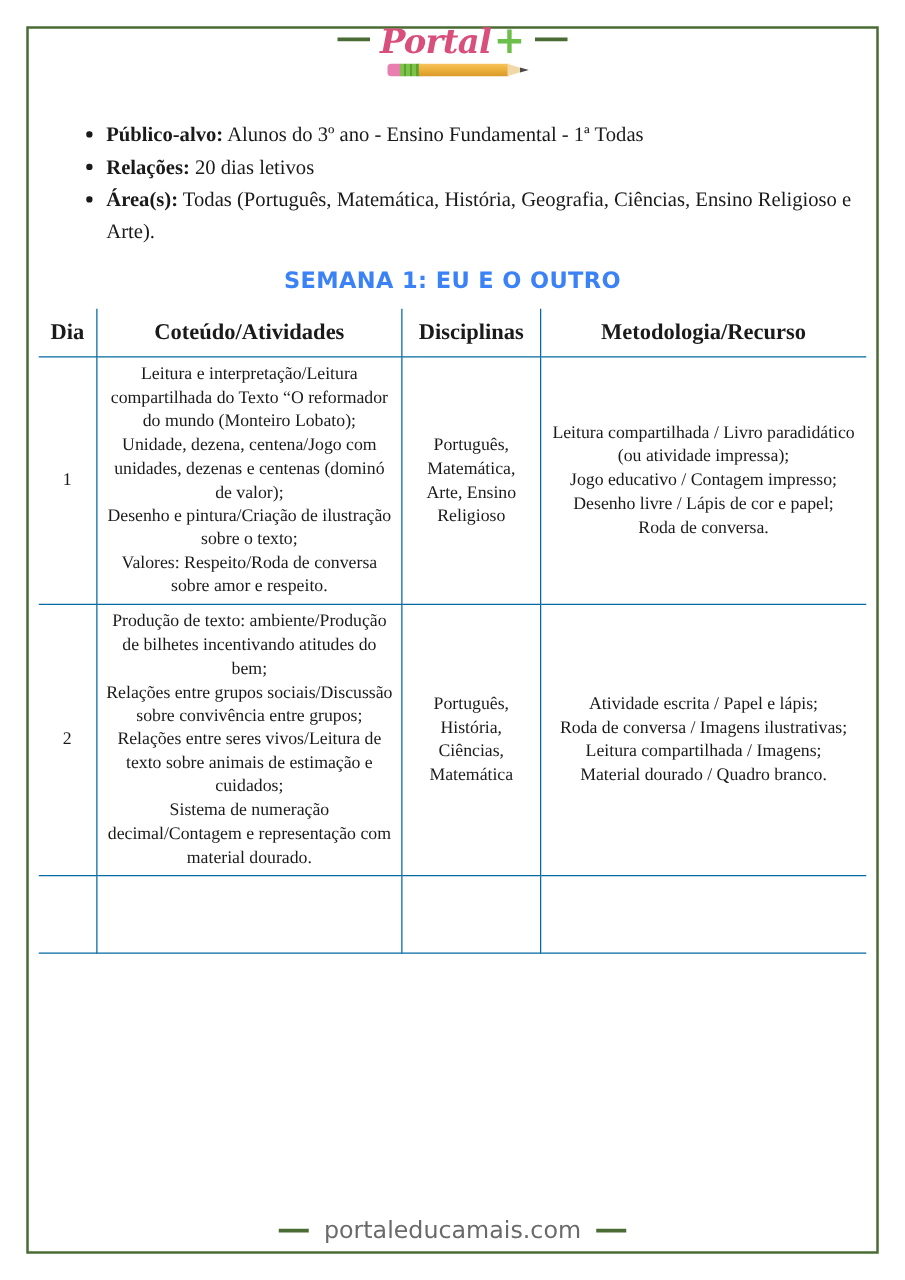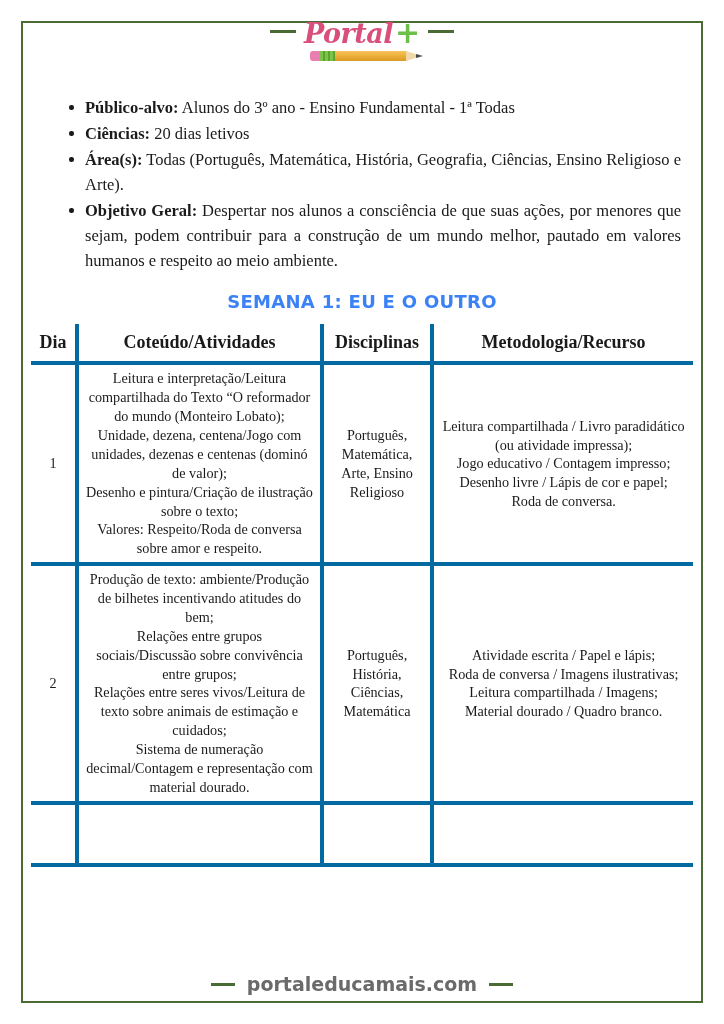"Ciências:" b { text: Ciências -> Relações }
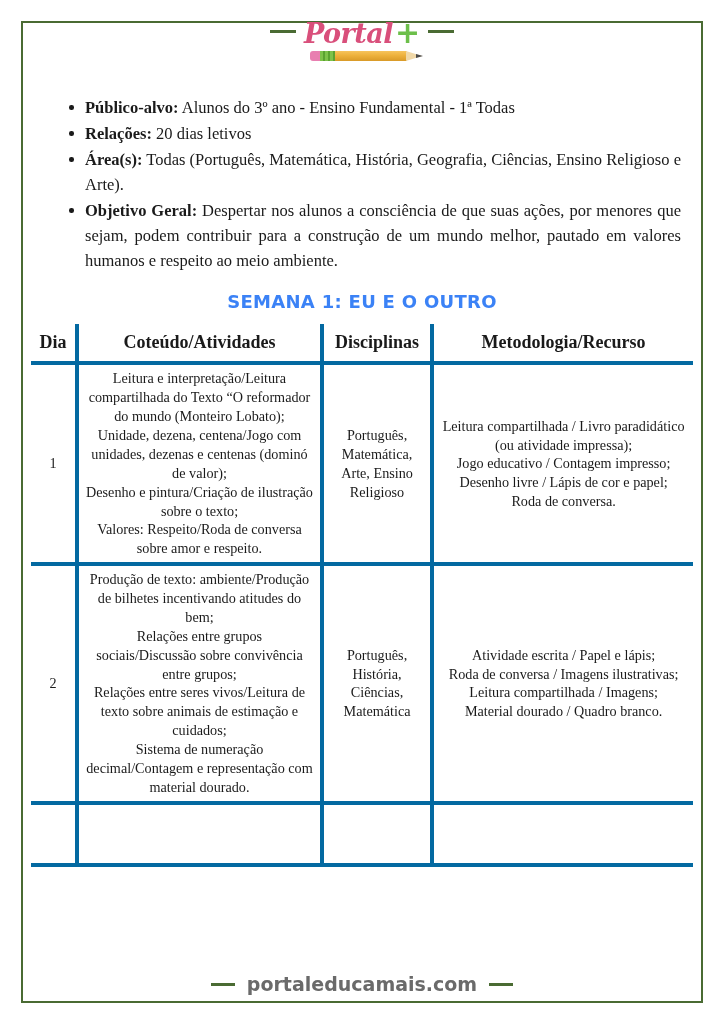"Objetivo Geral: Despertar nos alunos" li { html: <li> <b>Objetivo Geral:</b><span> Despertar nos alunos a consciência de que suas ações, por menores que sejam, podem contribuir para a construção de um mundo melhor, pautado em valores humanos e respeito ao meio ambiente.</span> </li> -> none }
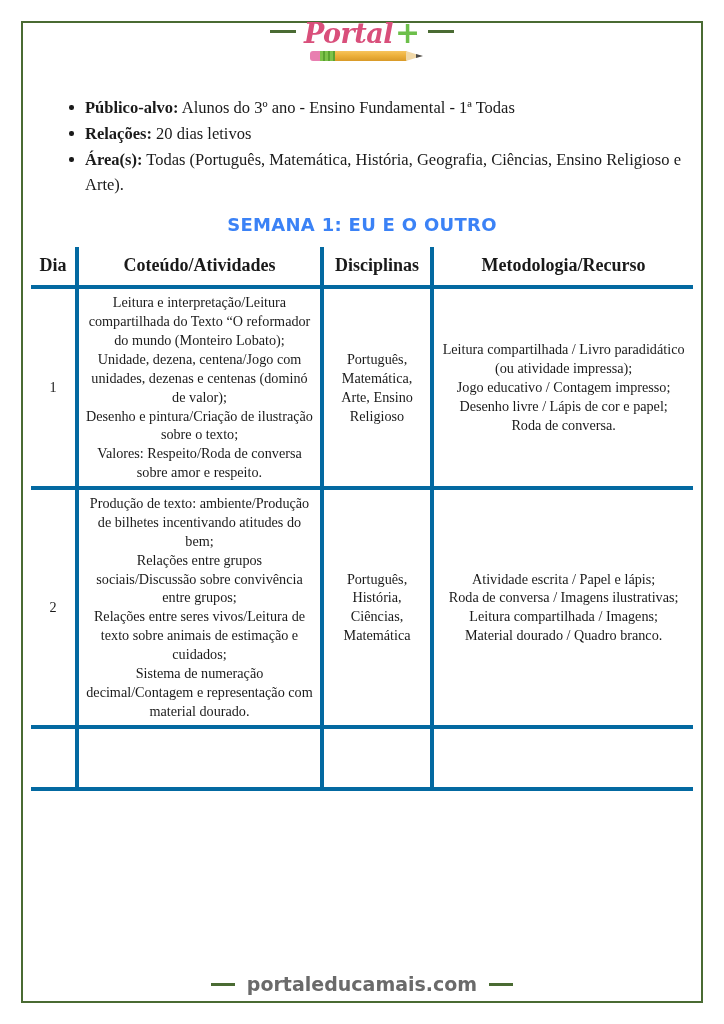"Leitura e interpretação/Leitura" .plan-table th, .plan-table td { border: 4px solid #0369a1 -> 1px solid #0369a1 }
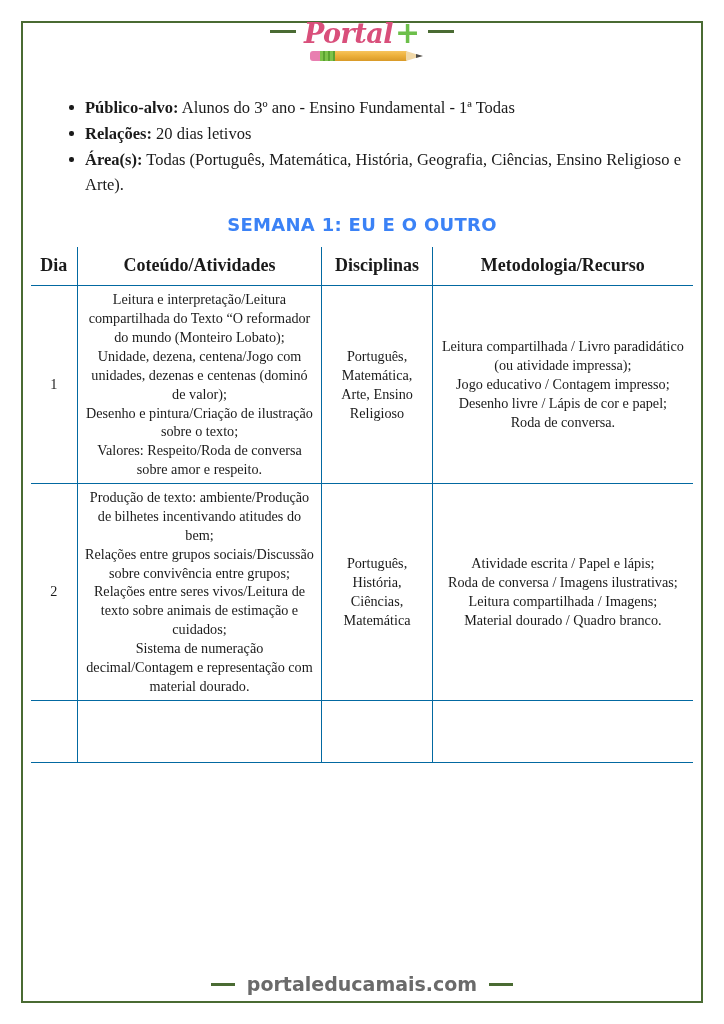"portaleducamais.com" .footer { font-weight: bold -> none }
